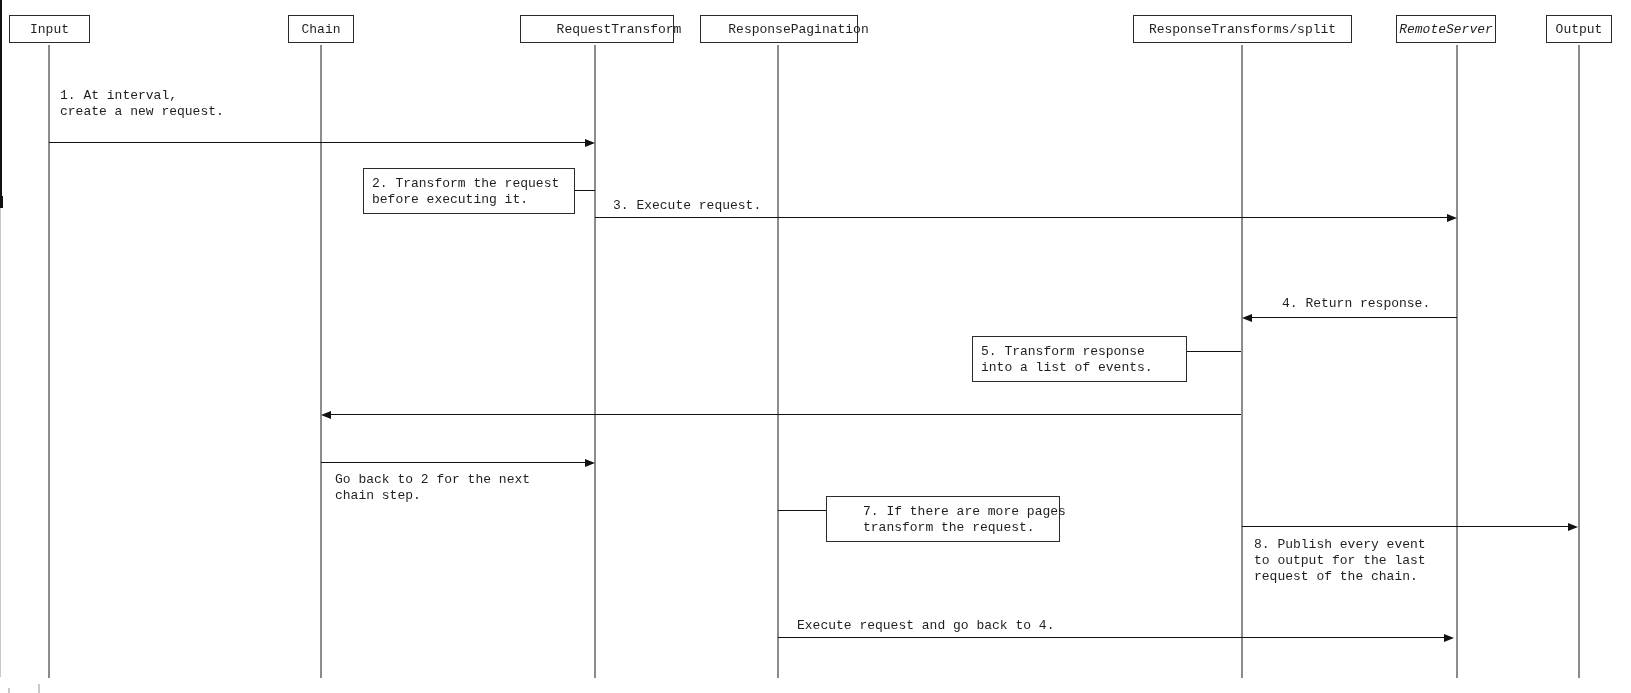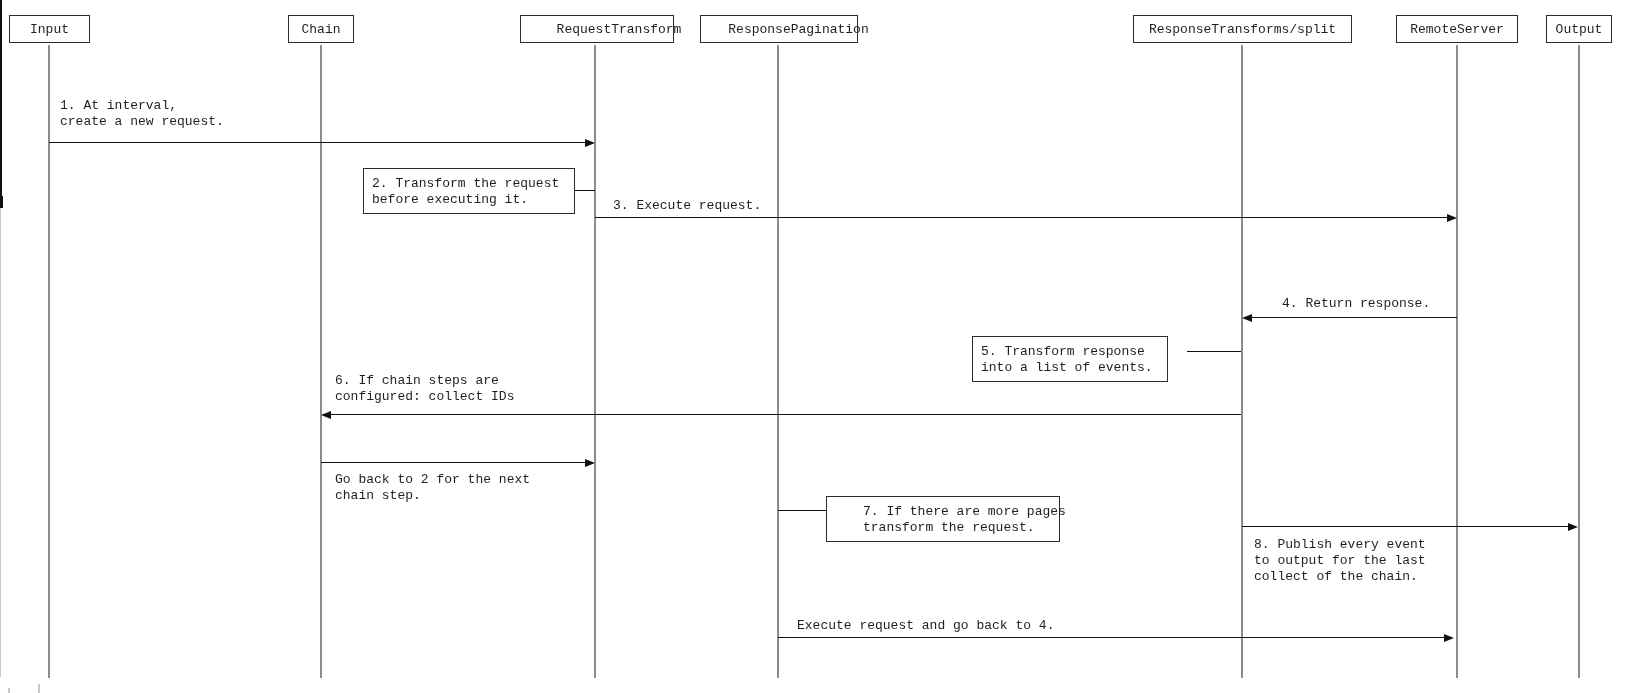"RemoteServer" div.participant { font-style: none -> italic; width: 122px -> 100px }
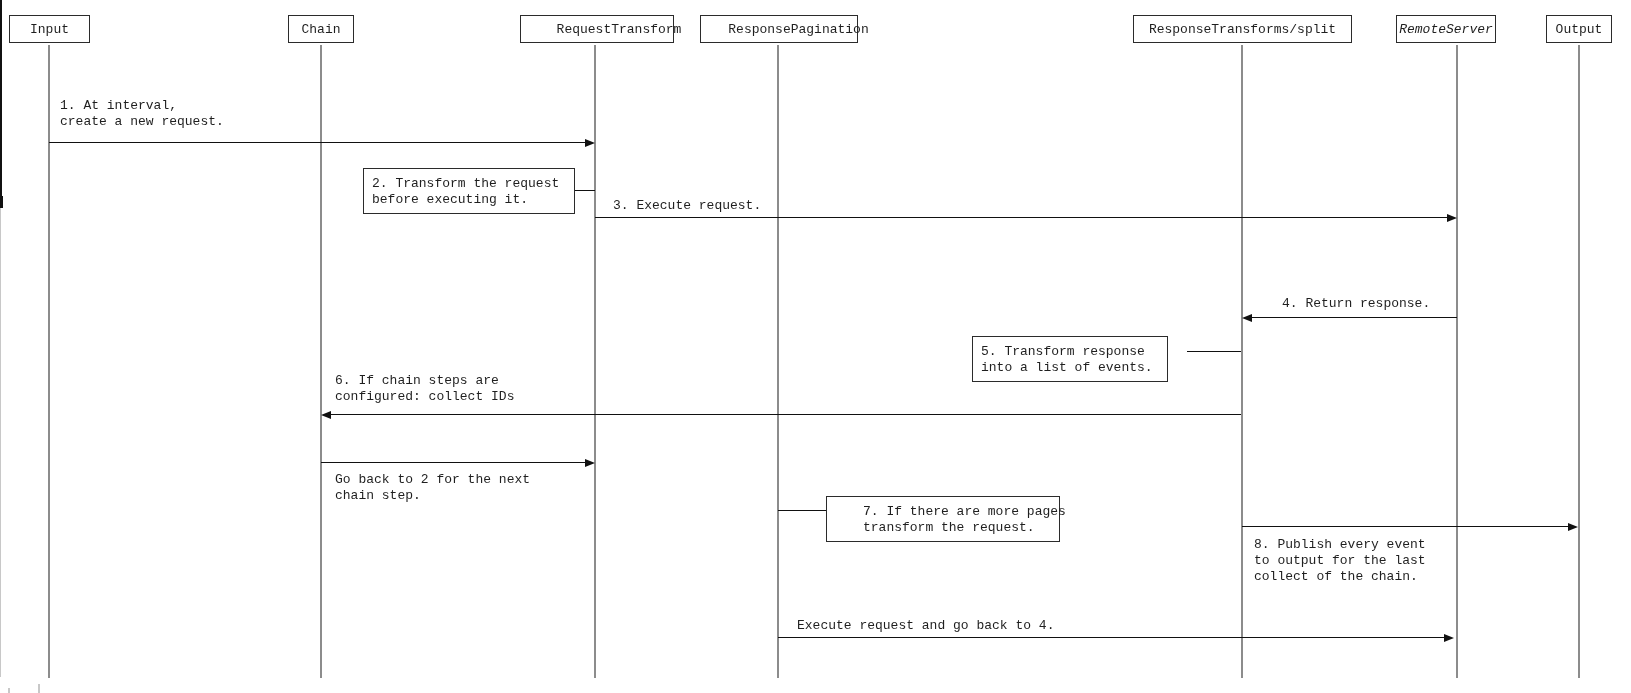"1. At interval," div.lbl { top: 98px -> 88px }
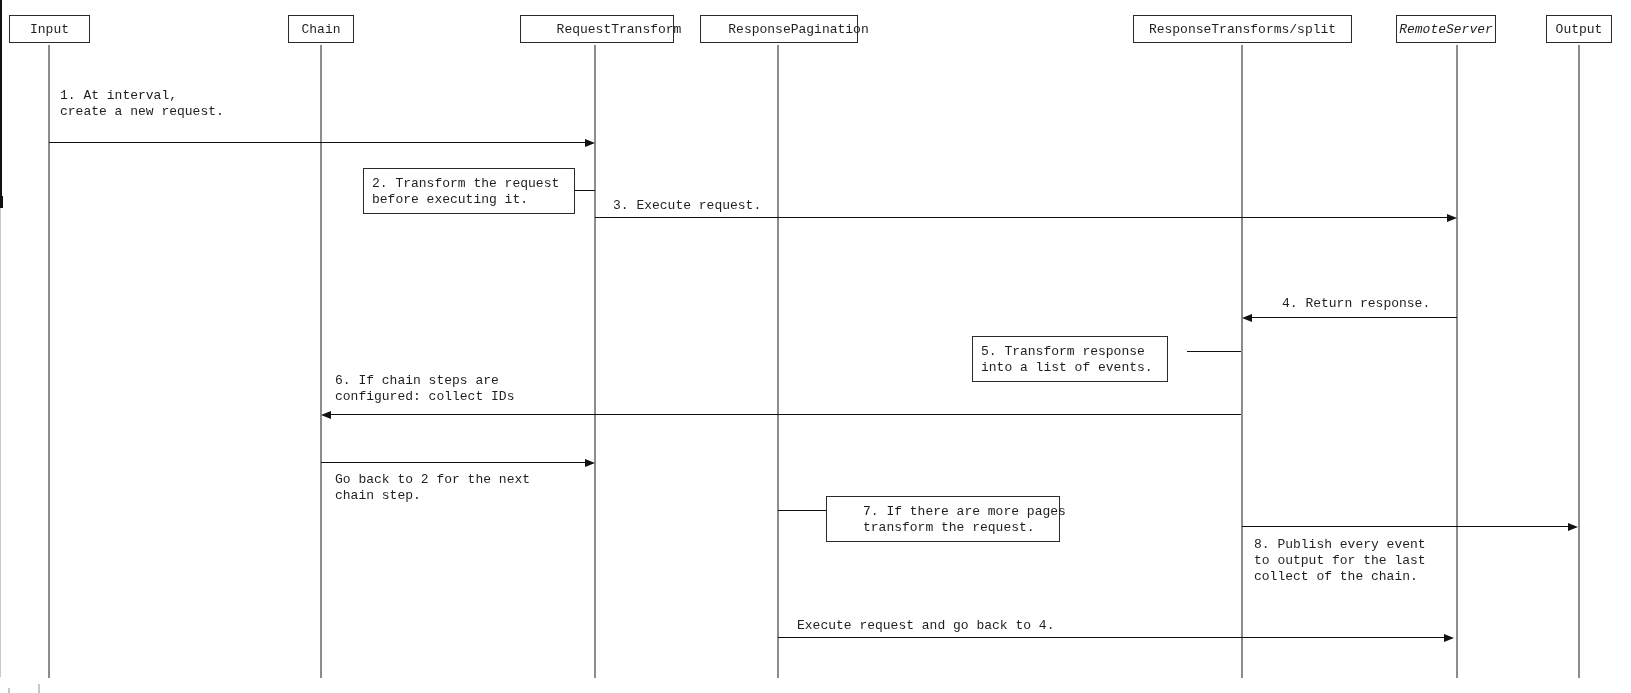"5. Transform response" div.note { width: 196px -> 215px }
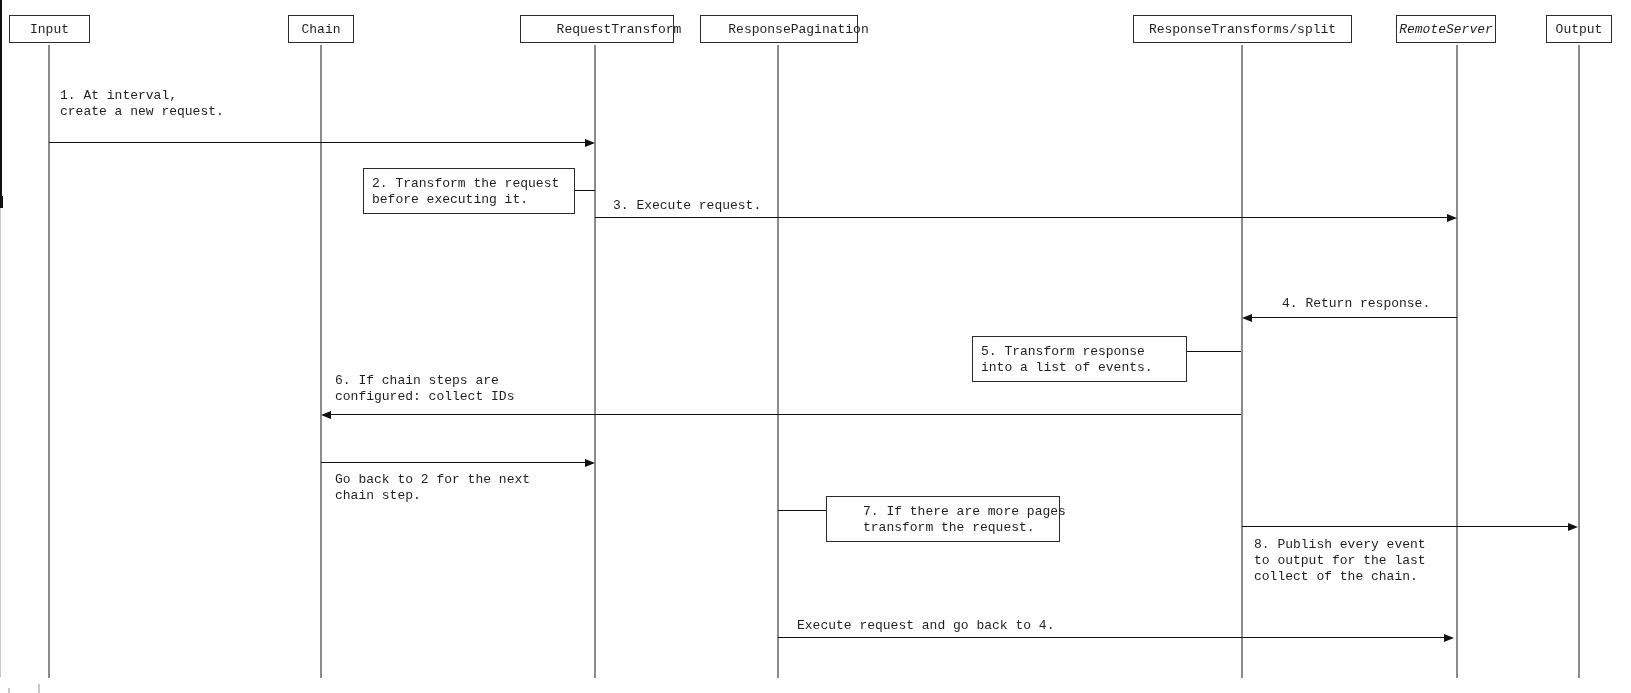"6. If chain steps are" div.lbl { html: <div> <div>6. If chain steps are</div> <div>configured: collect IDs</div> </div> -> none }
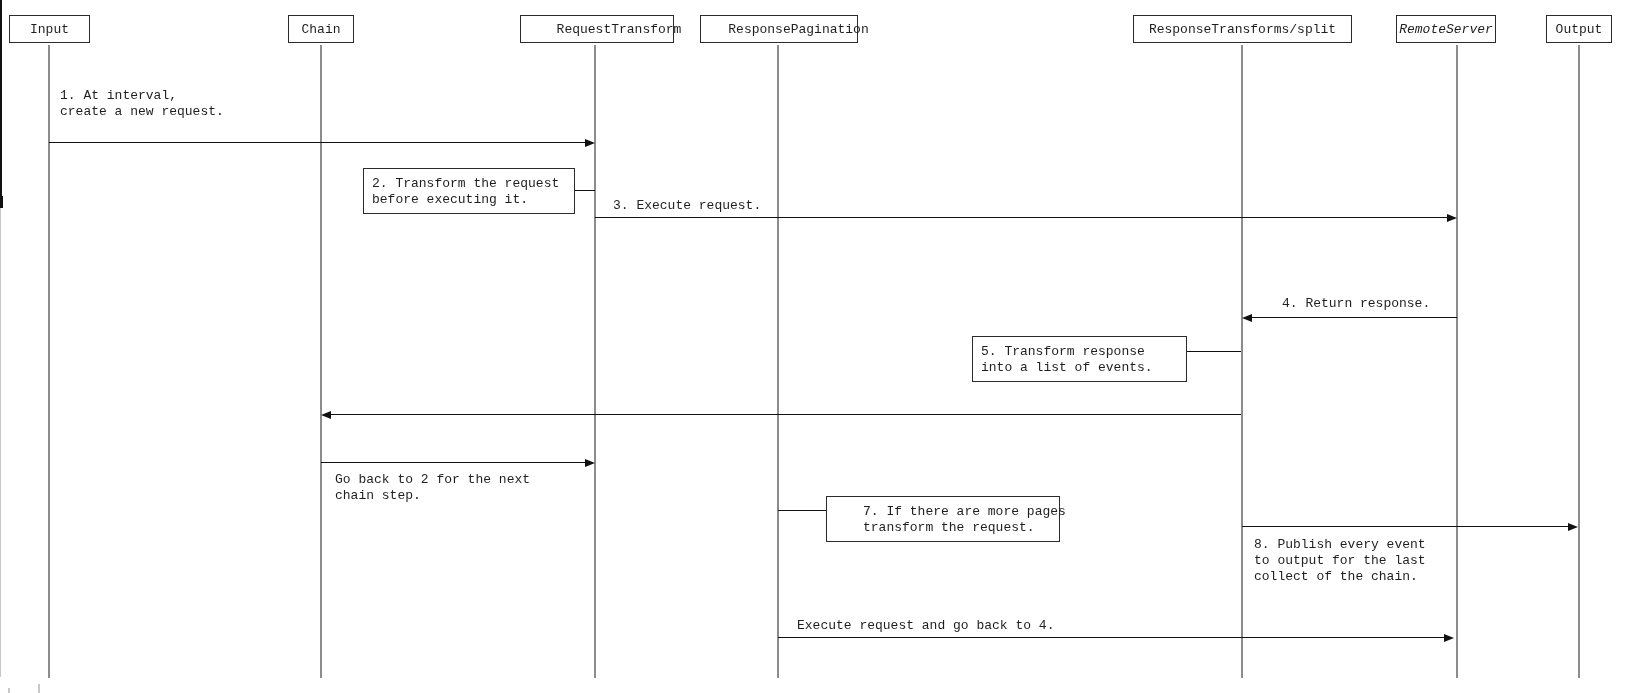"collect of the chain." div { text: collect -> request }
